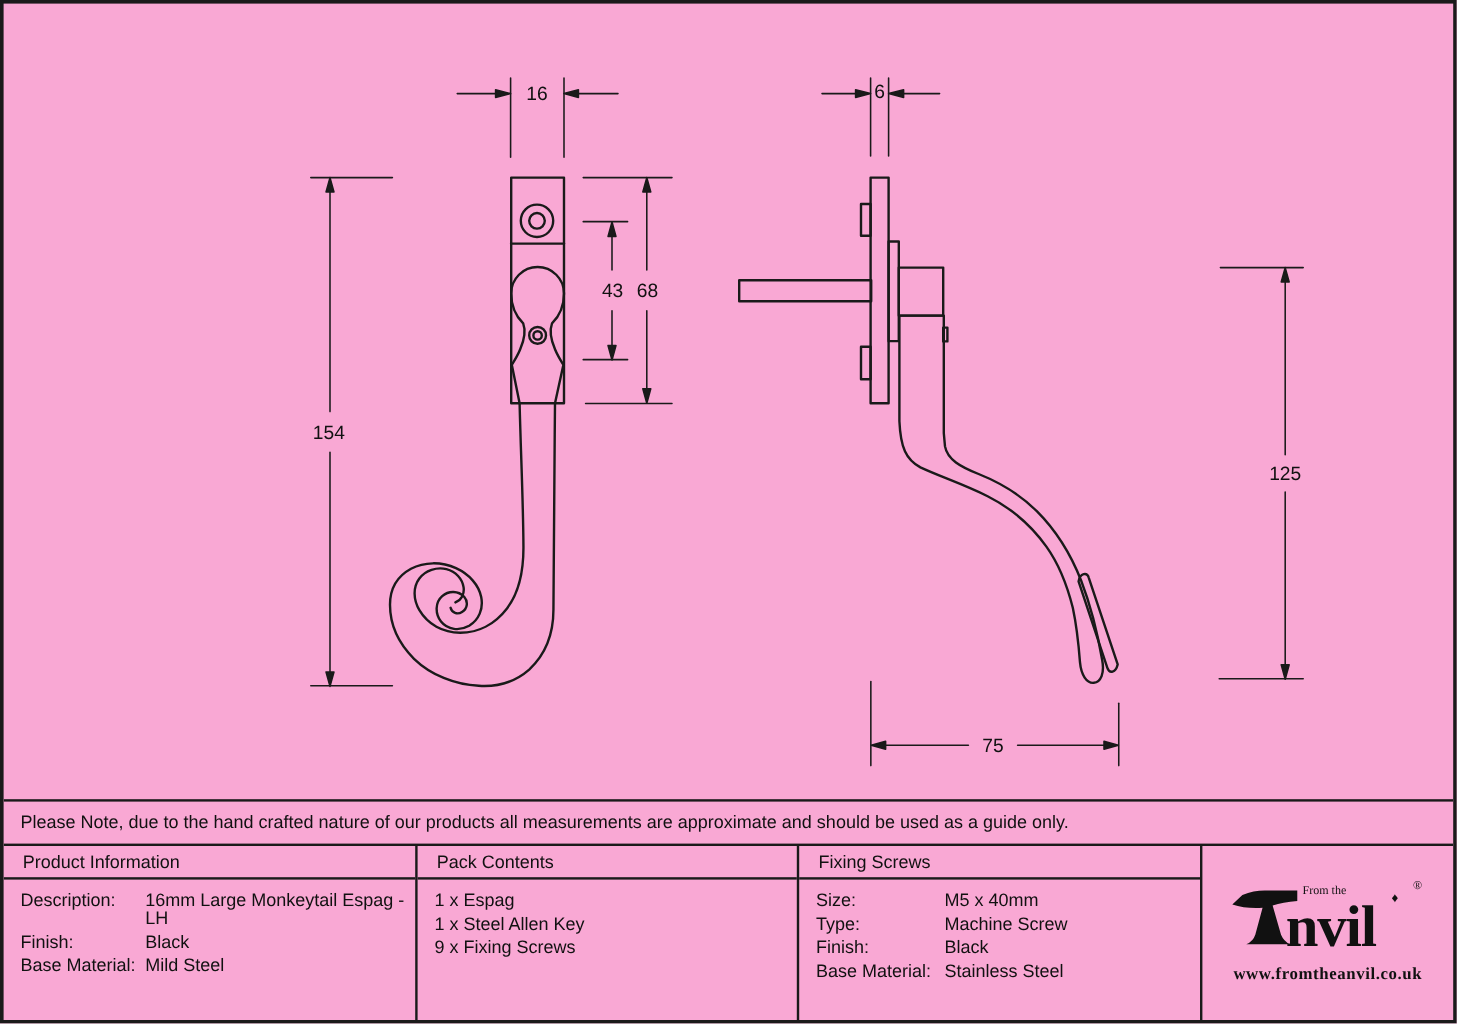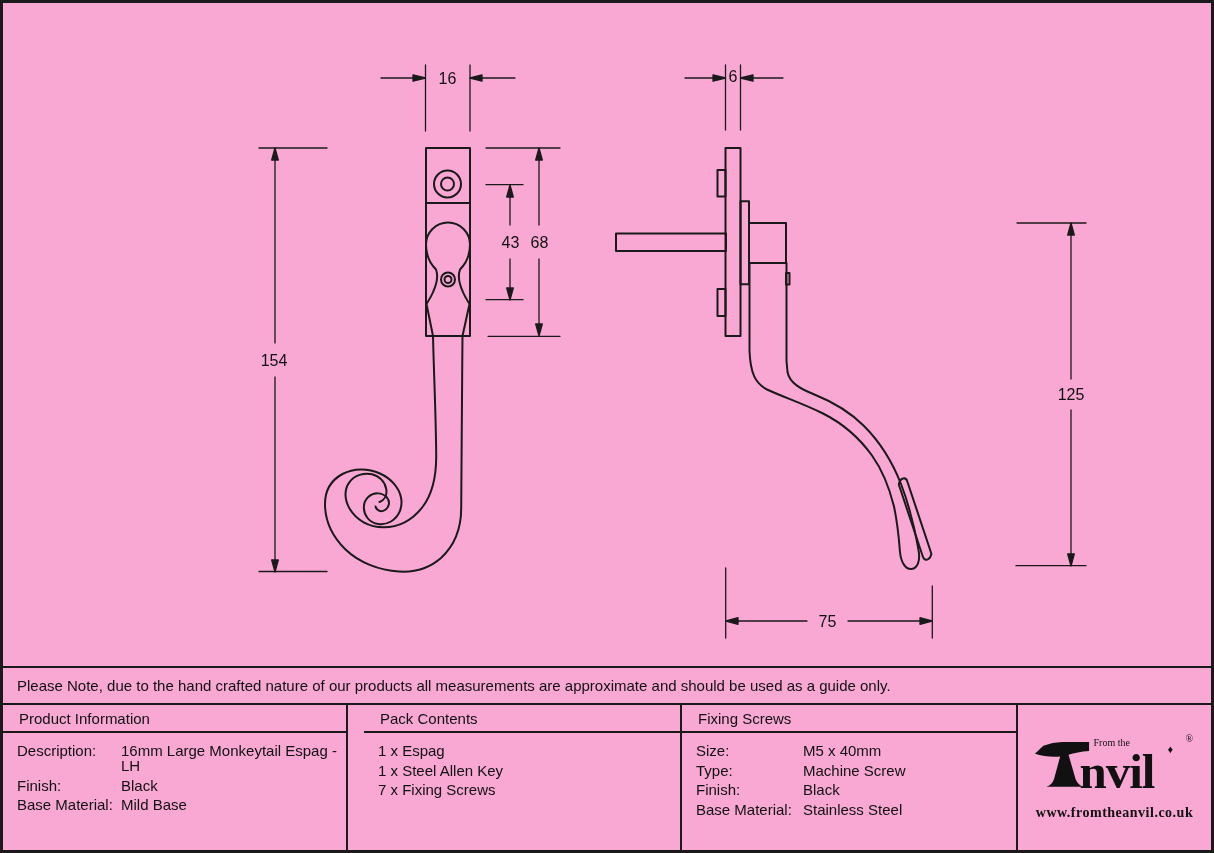"Pack Contents" .col.c2 { margin-left: 16px -> none }
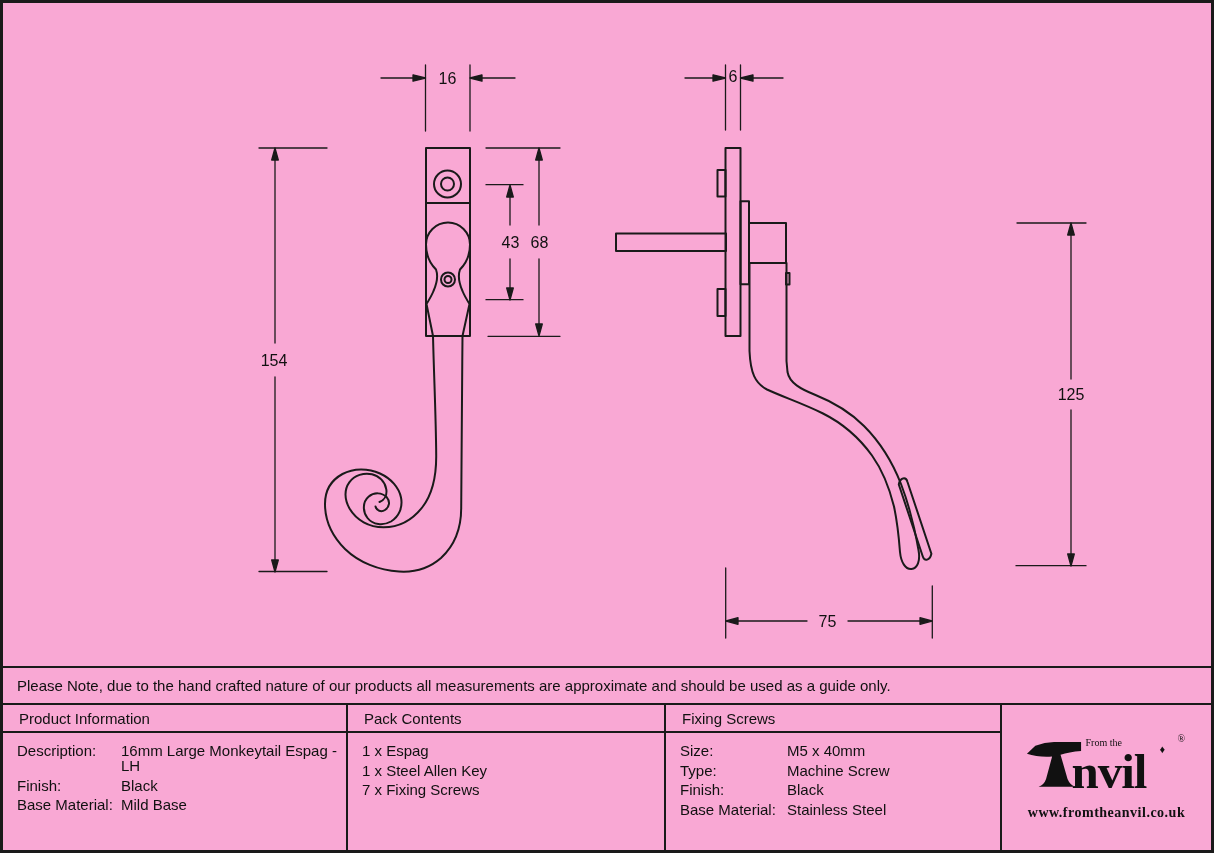"7 x Fixing Screws" span { text: 7 -> 9 }
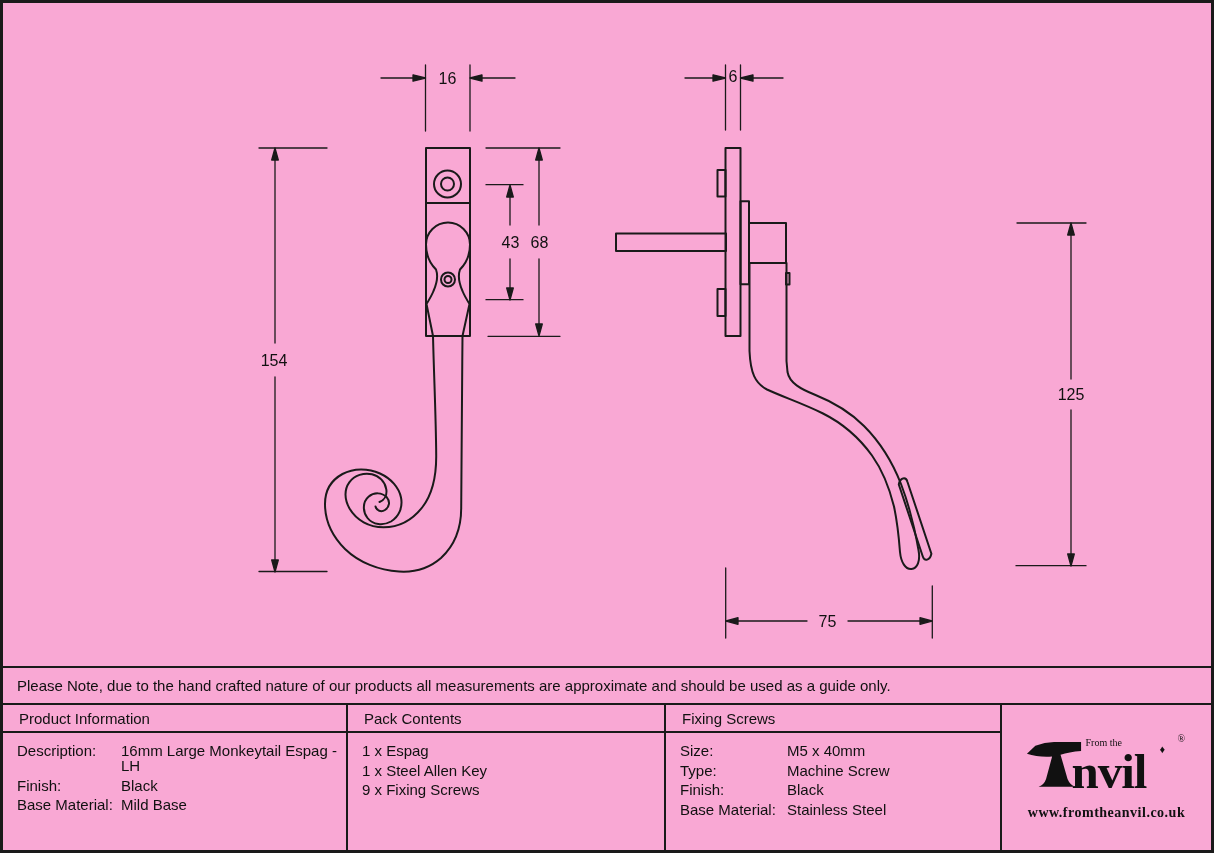"Mild Base" span.val { text: Base -> Steel }
